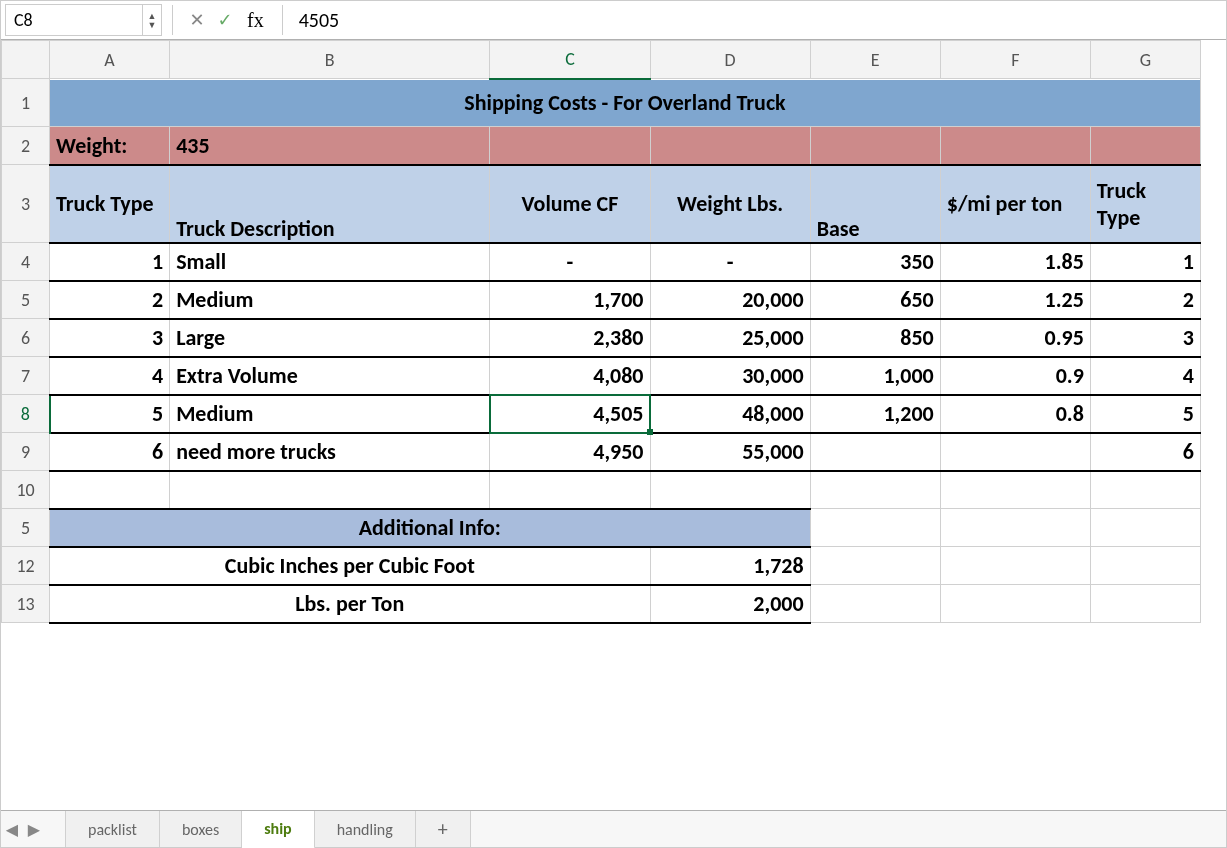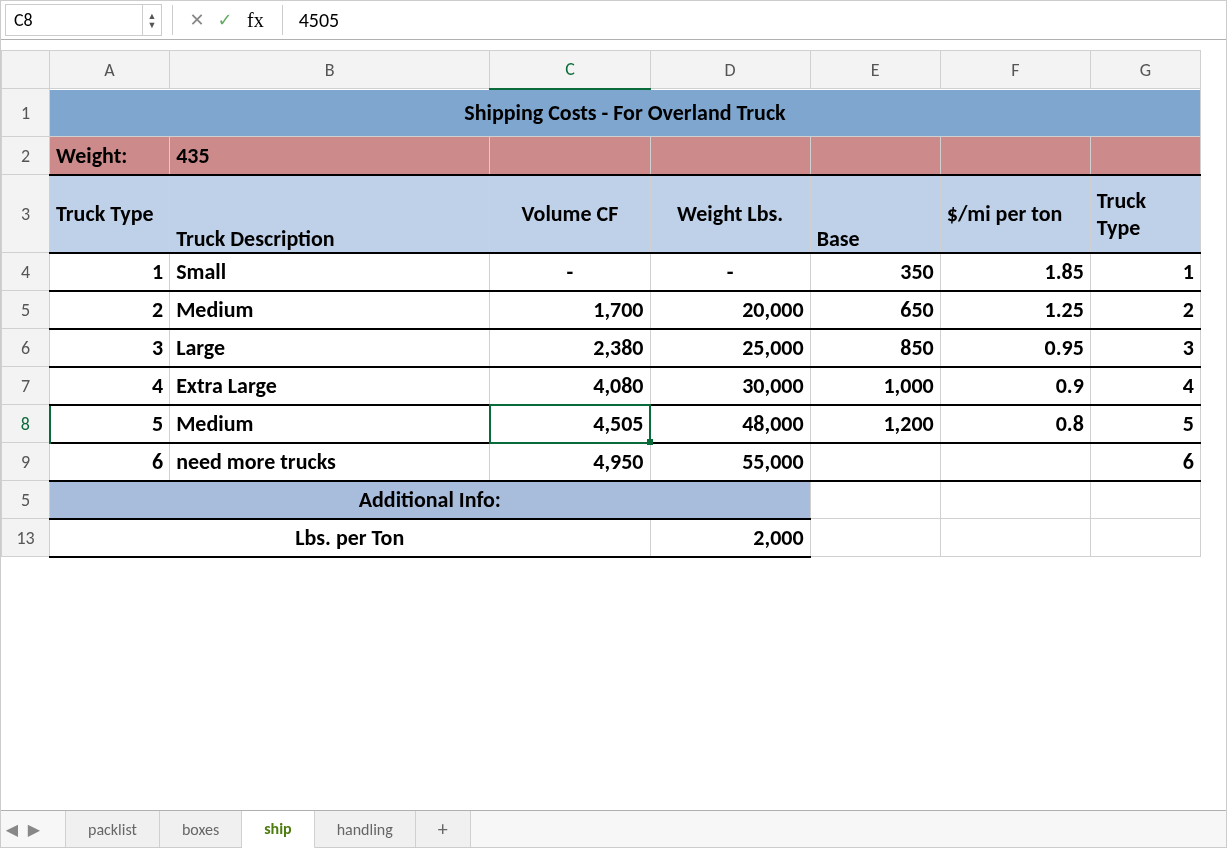"C8" .app { gap: 10px -> none }
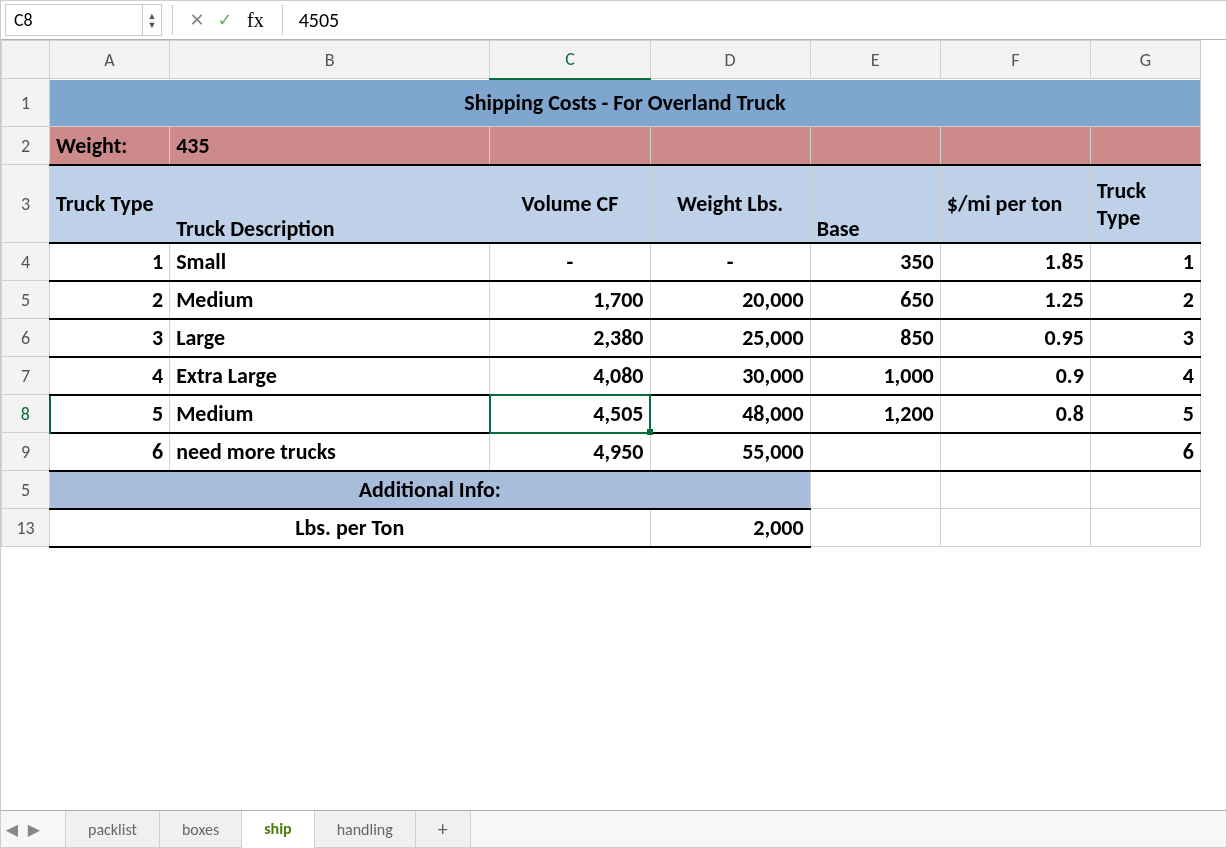"Extra Large" div.cell { text: Large -> Volume }
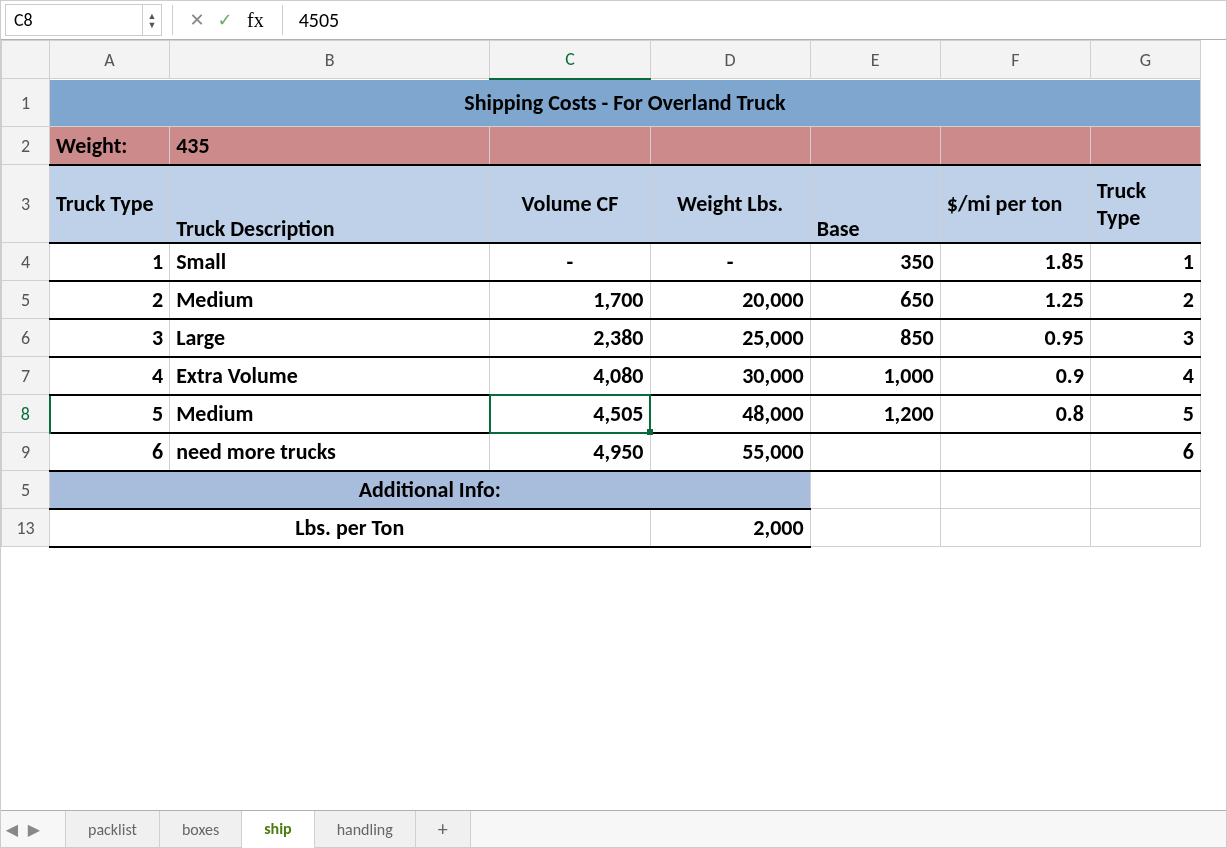"10" tr { html: none -> <tr> <th>10</th> <td></td> <td></td> <td></td> <td></td> <td></td> <td></td> <td></td> </tr> }
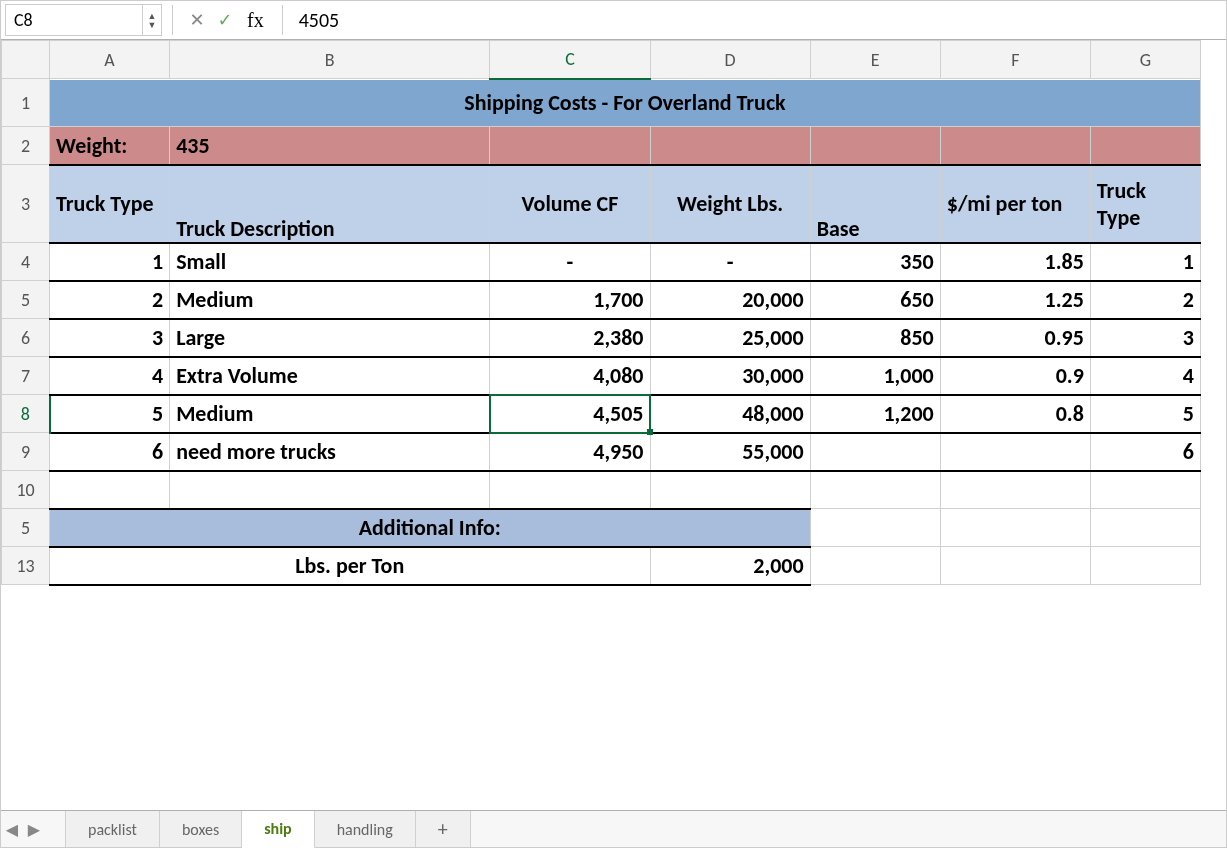"12" tr { html: none -> <tr> <th>12</th> <td> <div>Cubic Inches per Cubic Foot</div> </td> <td> <div>1,728</div> </td> <td></td> <td></td> <td></td> </tr> }
